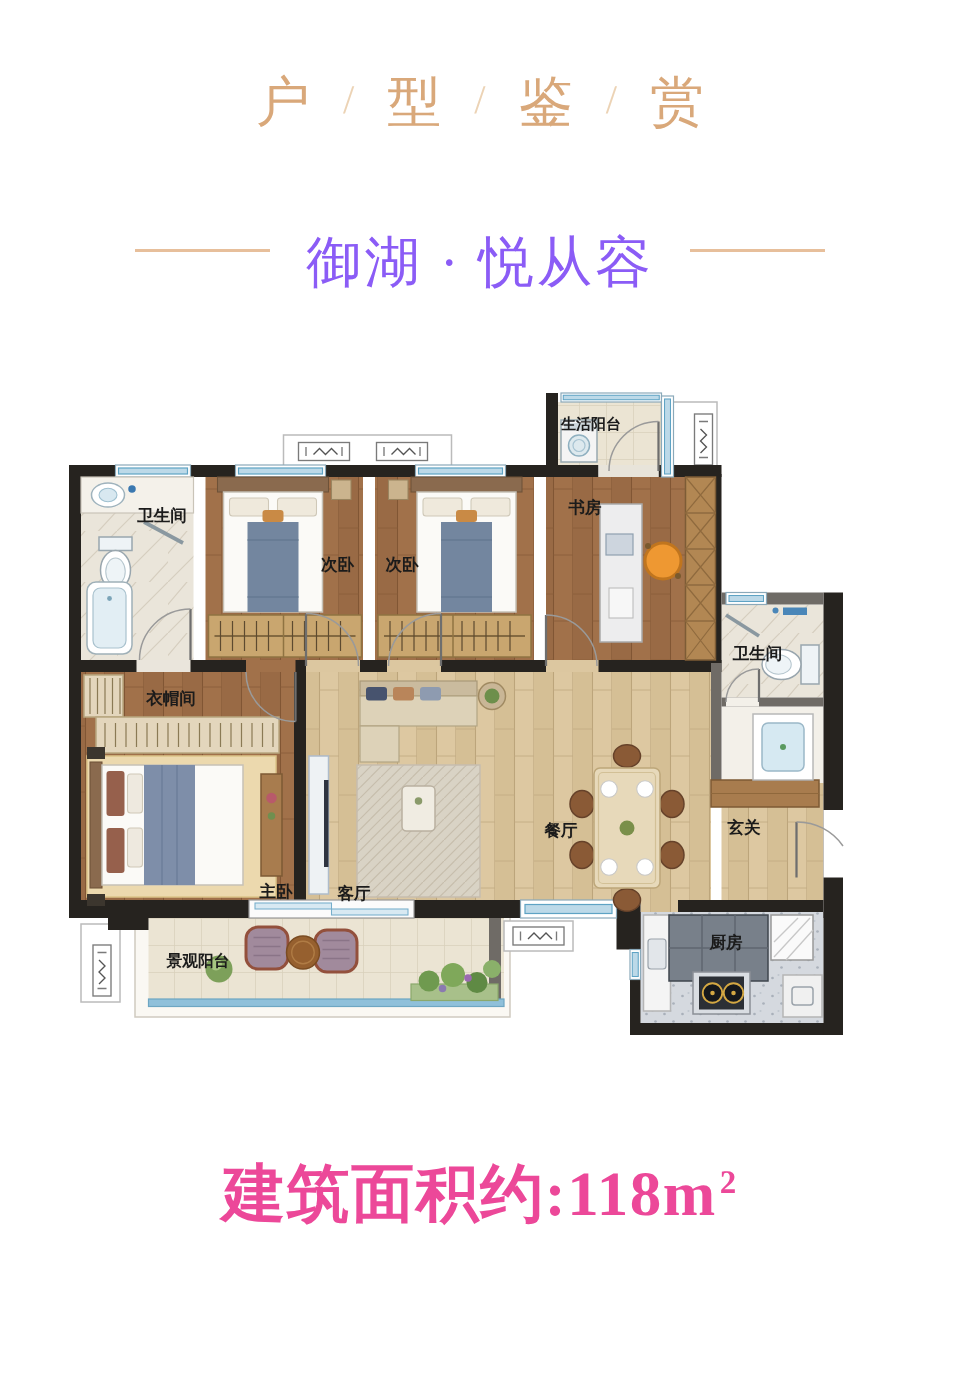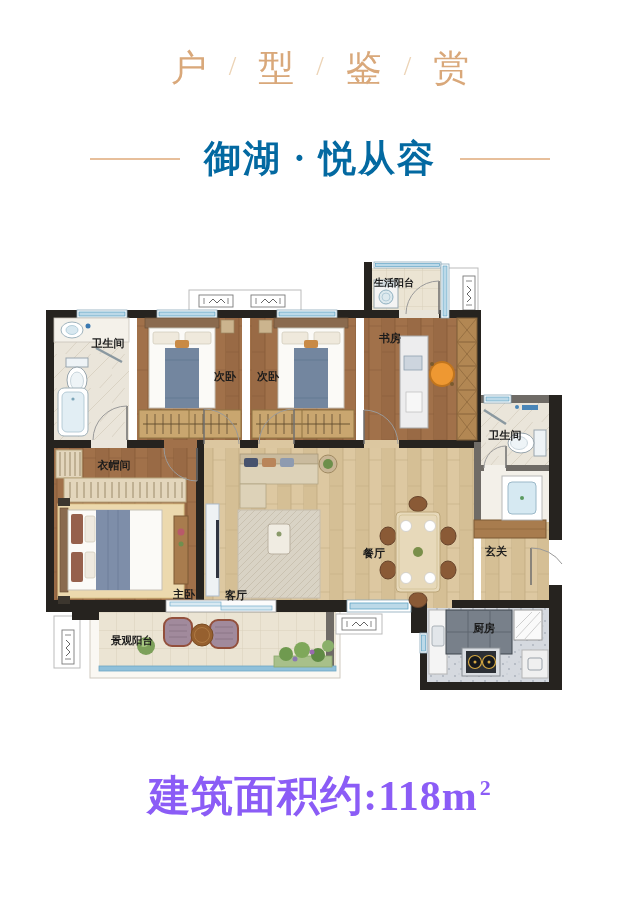"御湖 · 悦从容" .subtitle-row .txt { color: #0369a1 -> #8b5cf6; font-weight: 700 -> 400; margin-top: none -> 16px }
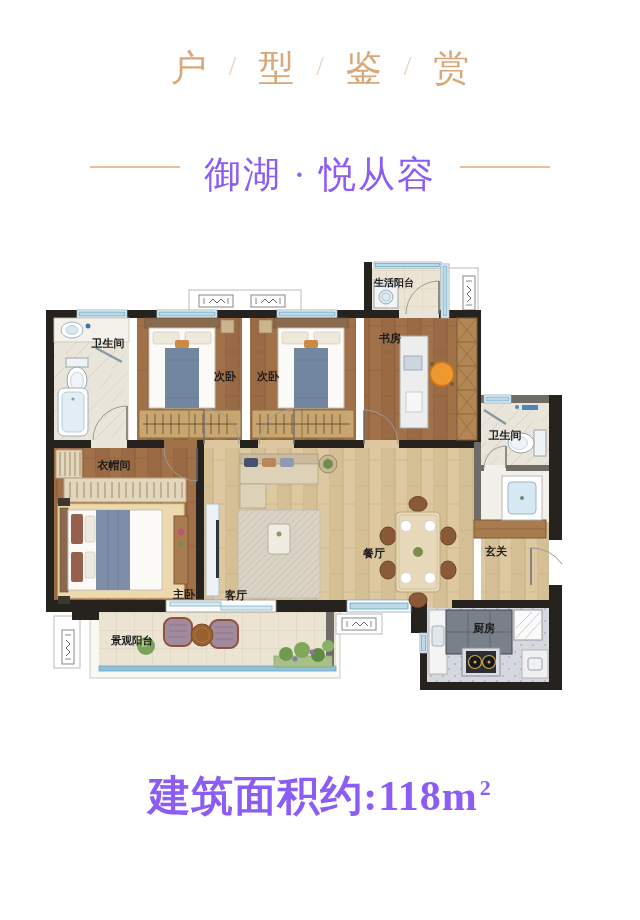"建筑面积约:118m2" .footer { color: #8b5cf6 -> #ec4899 }
